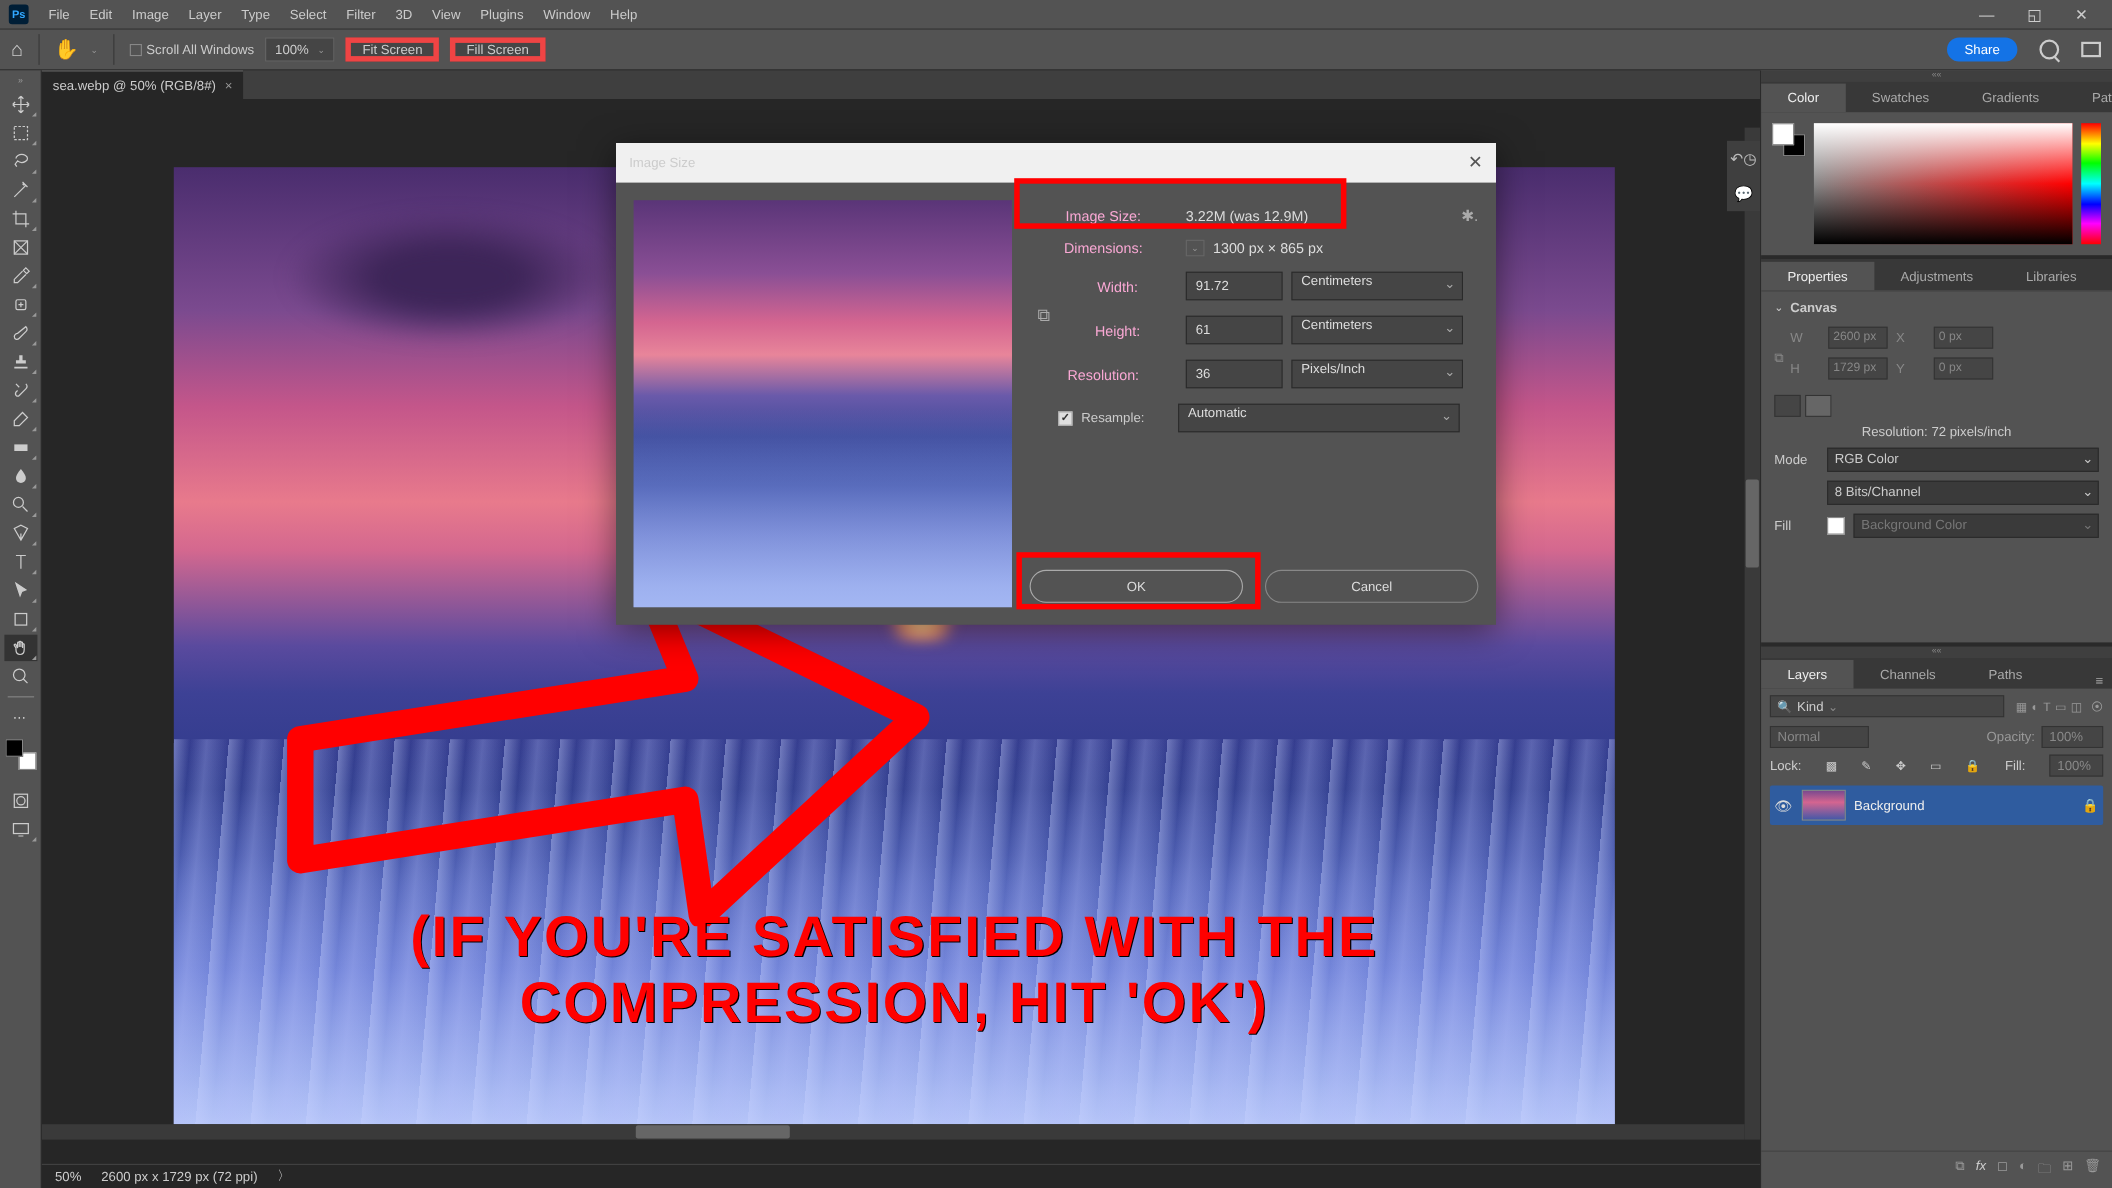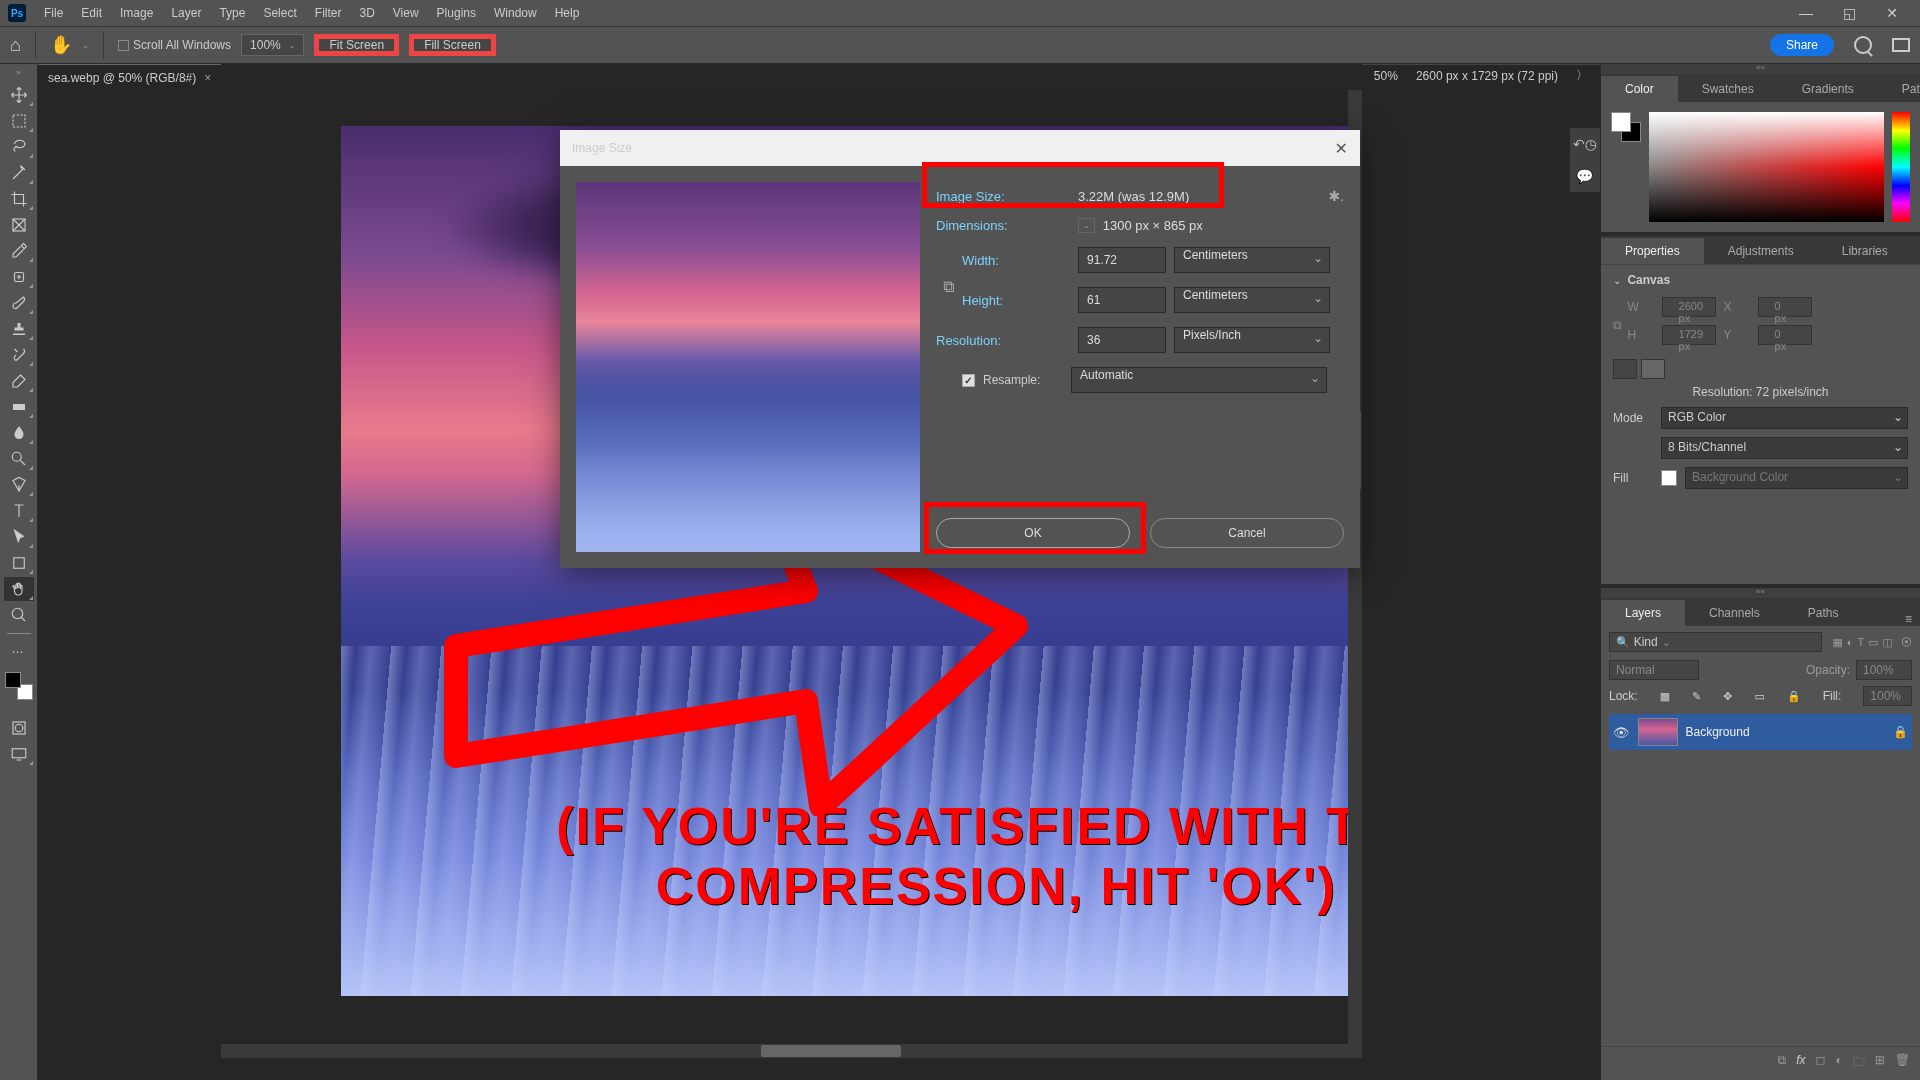"sea.webp @ 50% (RGB/8#)" .canvas-area { flex-direction: row -> column }
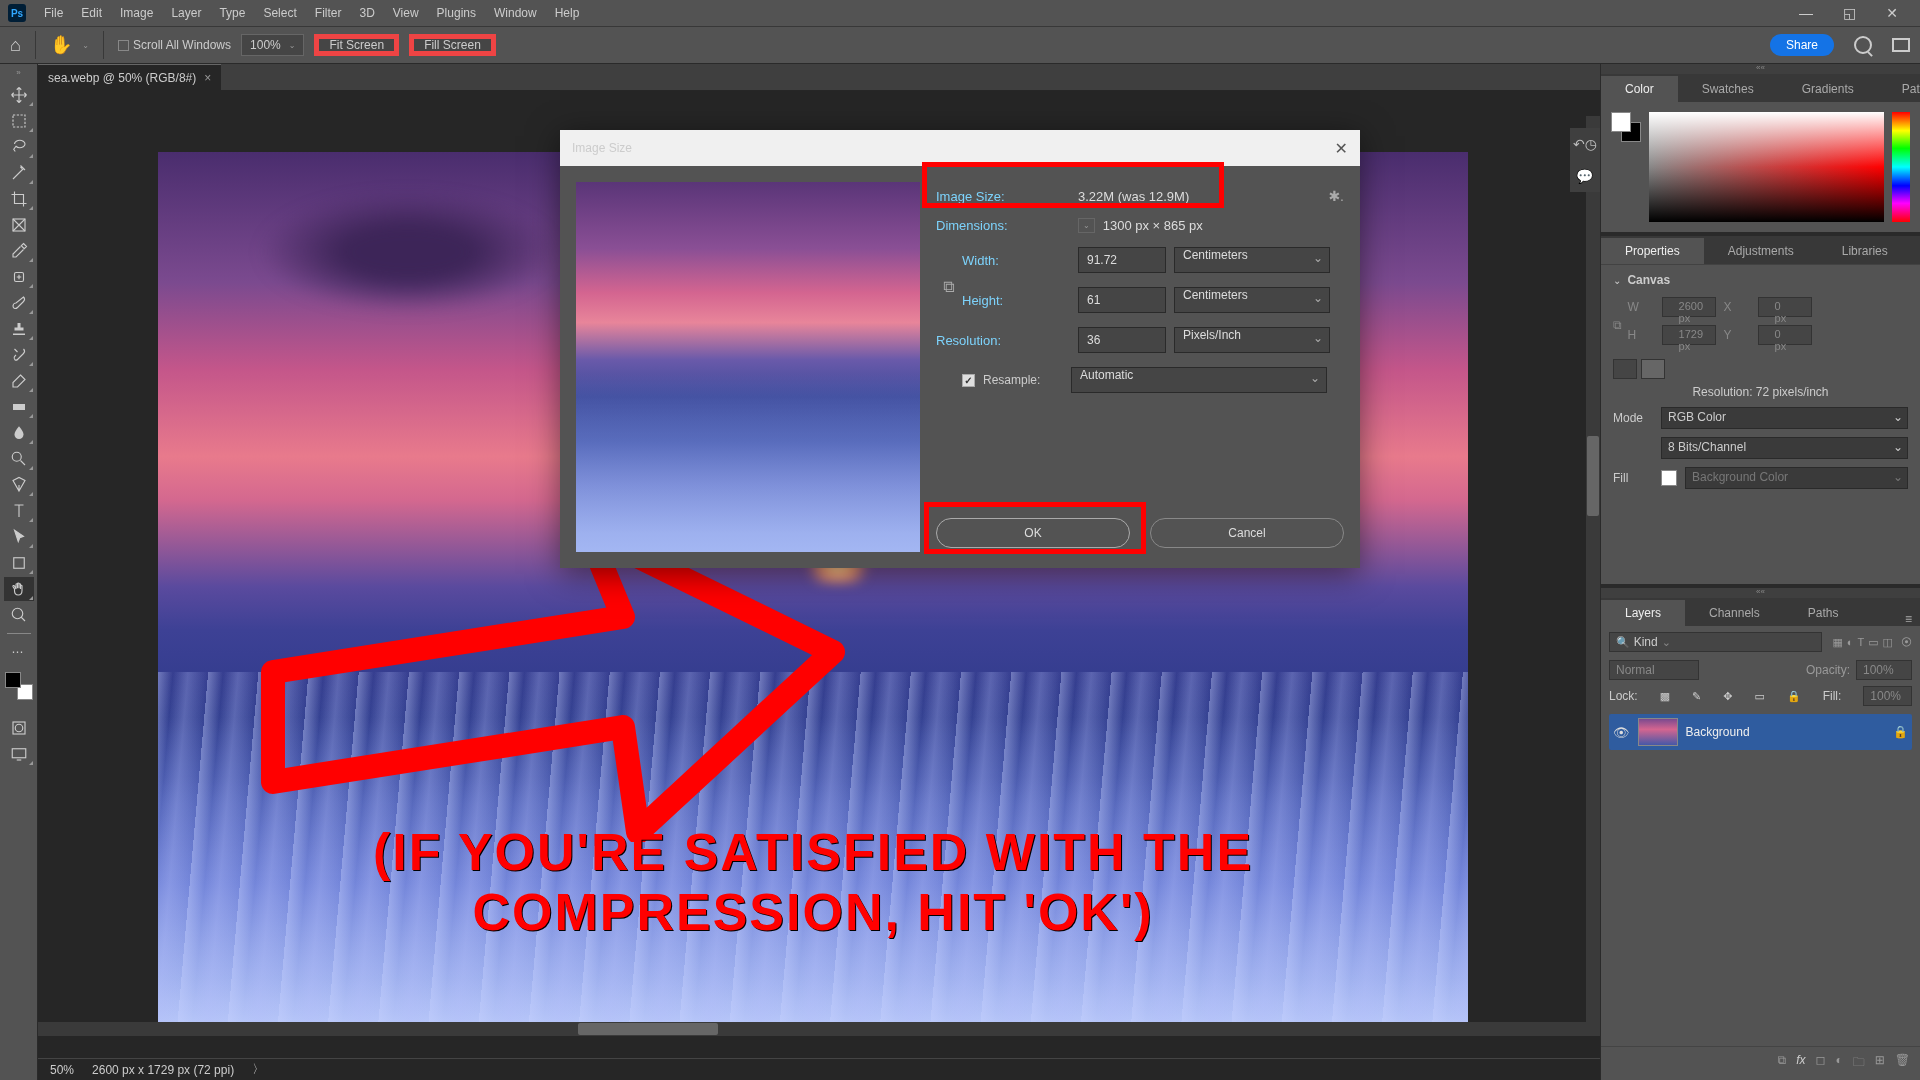"Image Size:" .dlg-label { color: #7dd3fc -> #f9a8d4; text-align: left -> center }
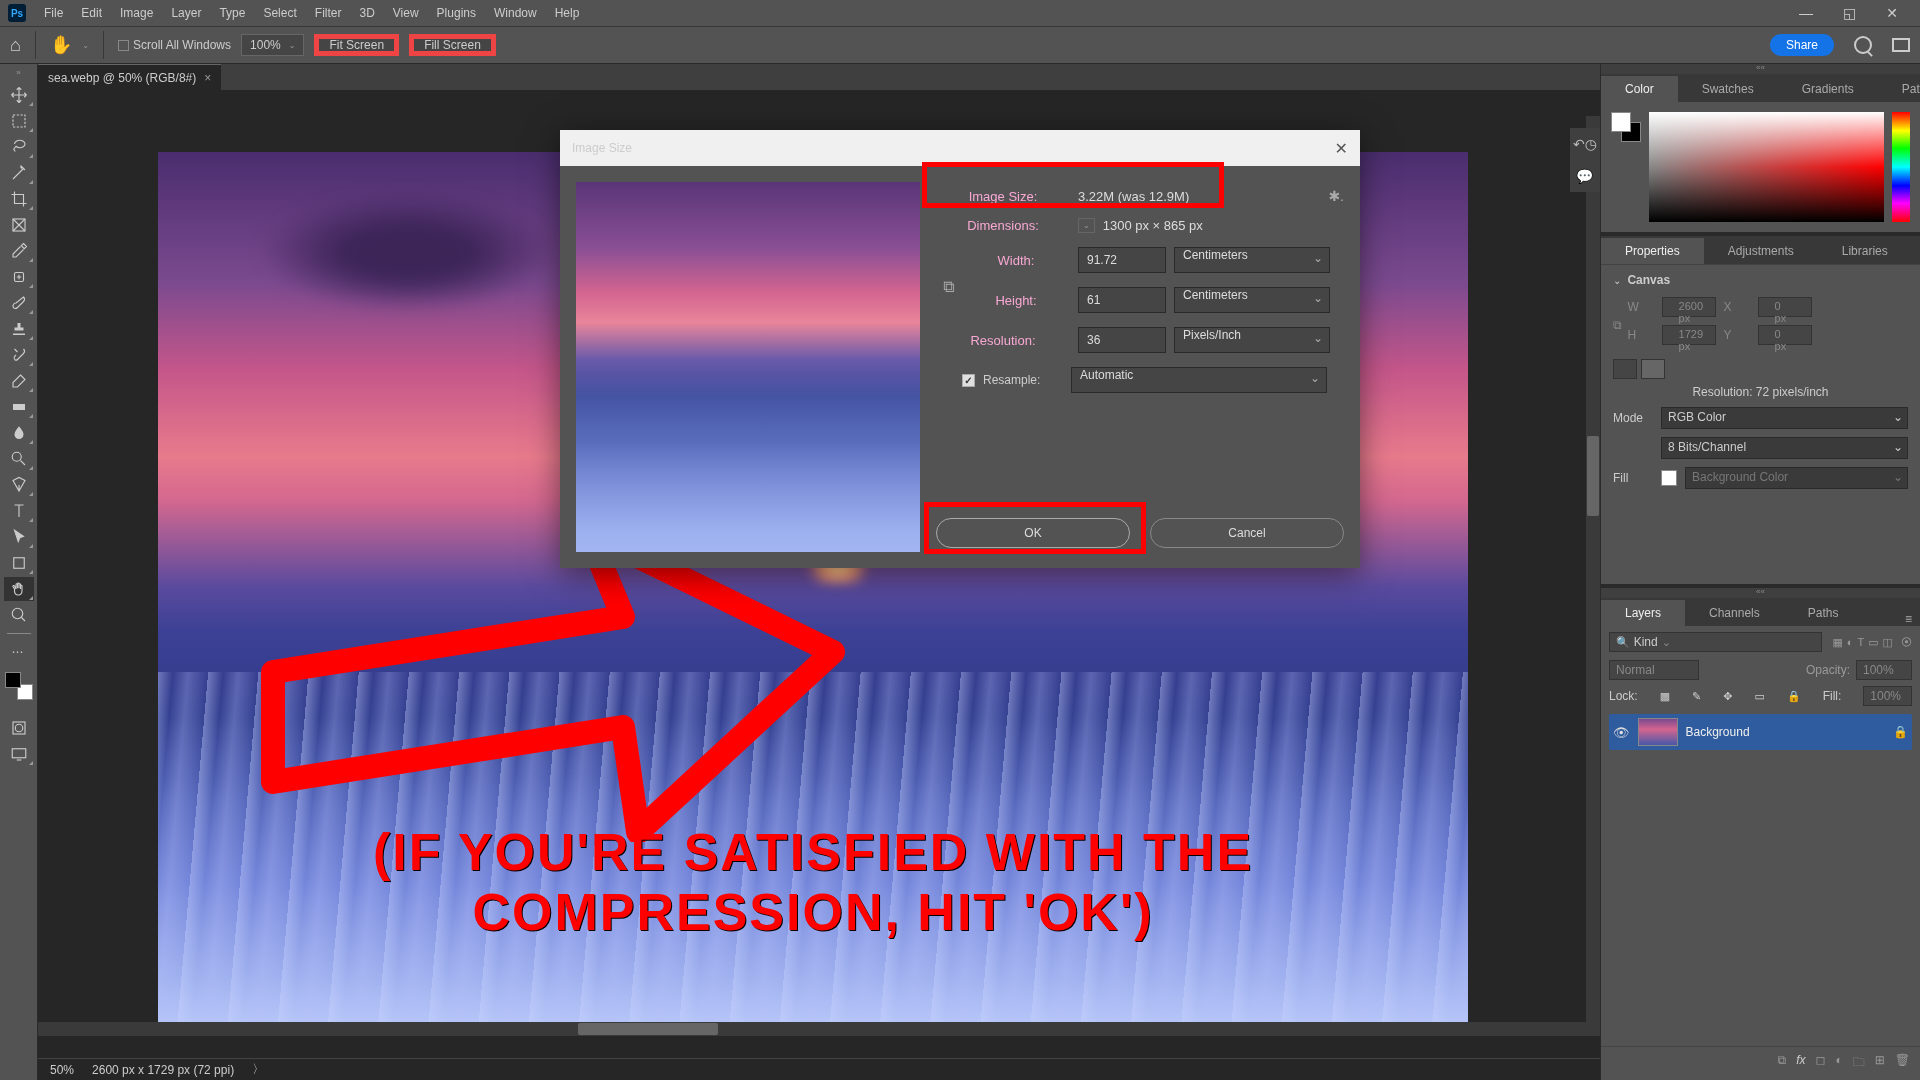"2600 px" .prop-input { padding: 2px 16px -> 2px 4px }
